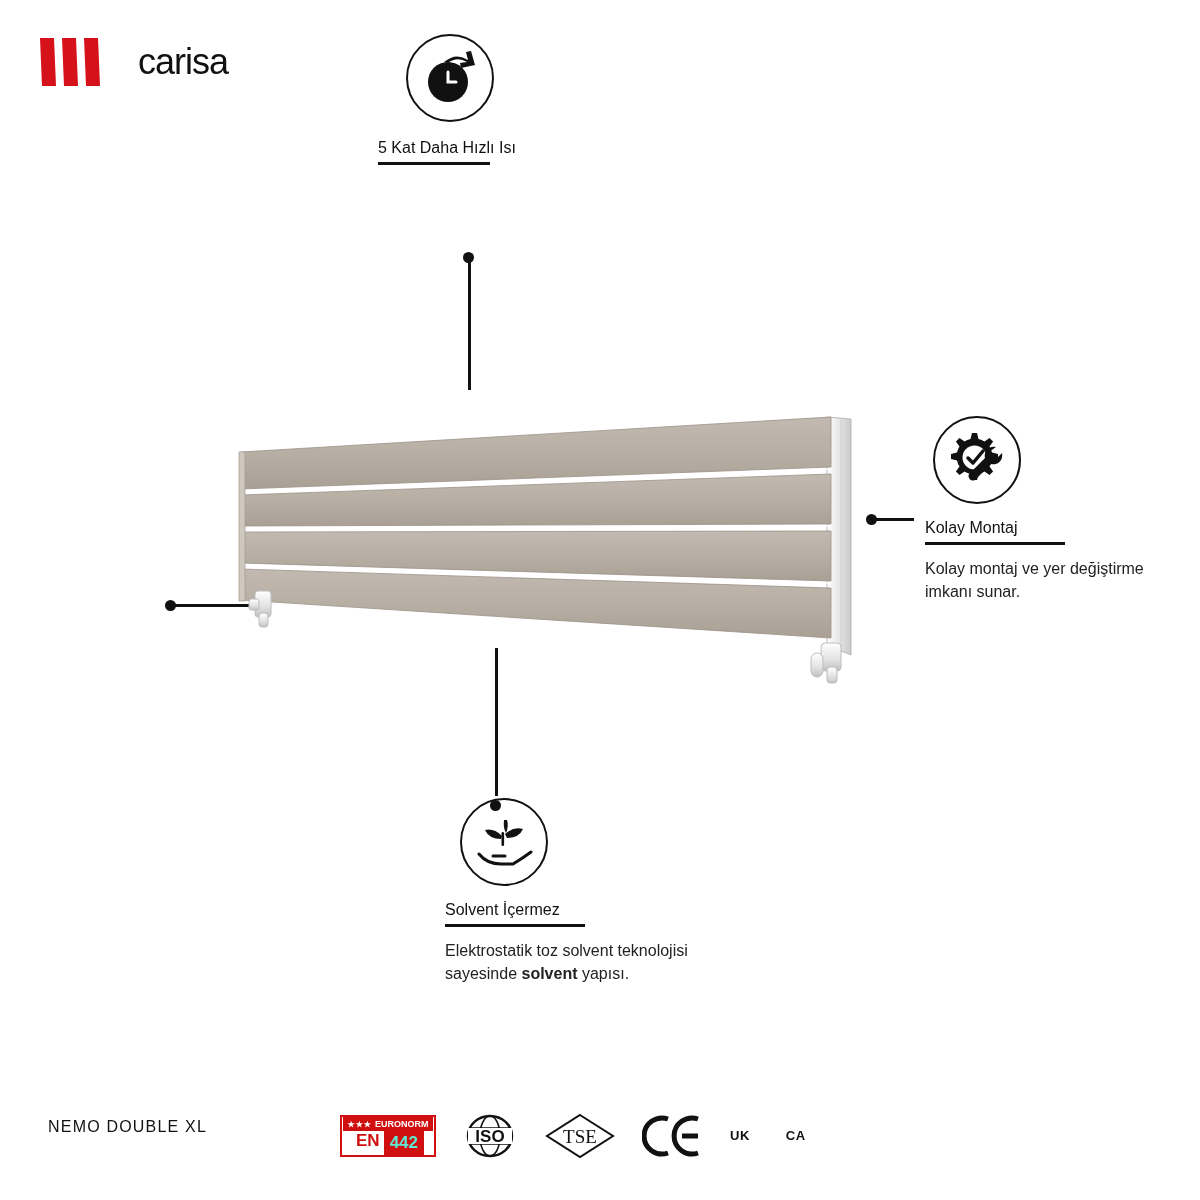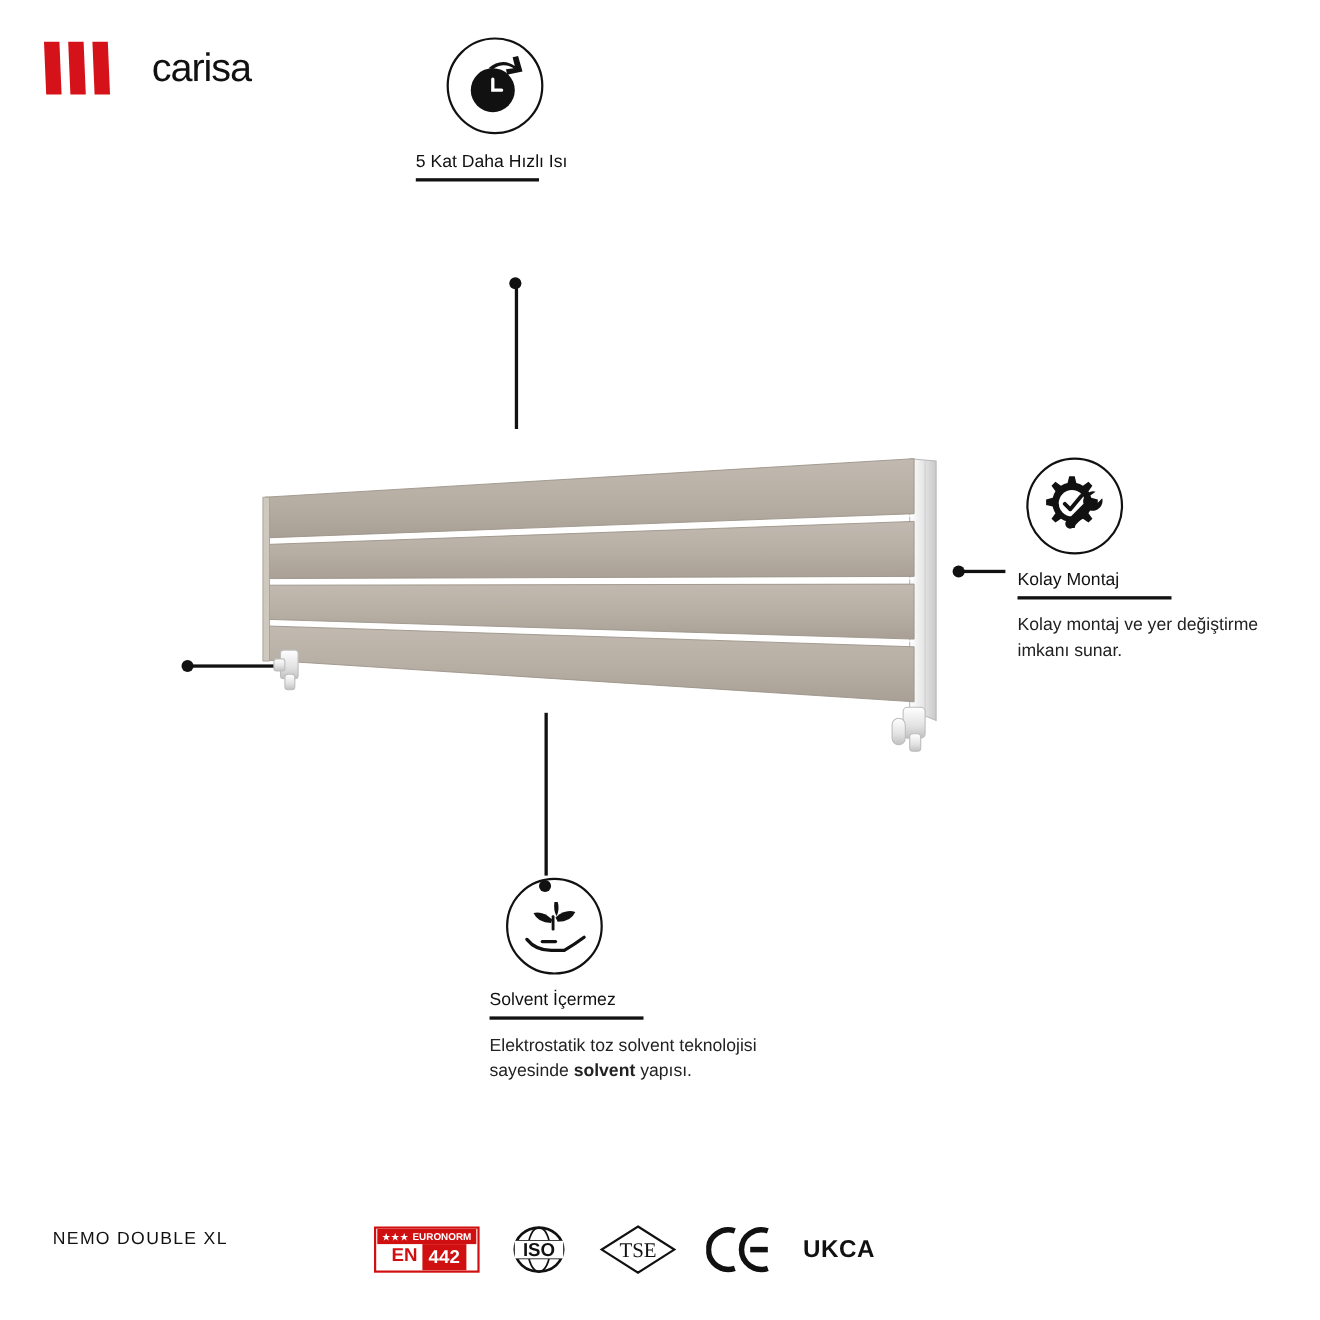"442" .cert-en .en-num { color: #ffffff -> #5eead4 }
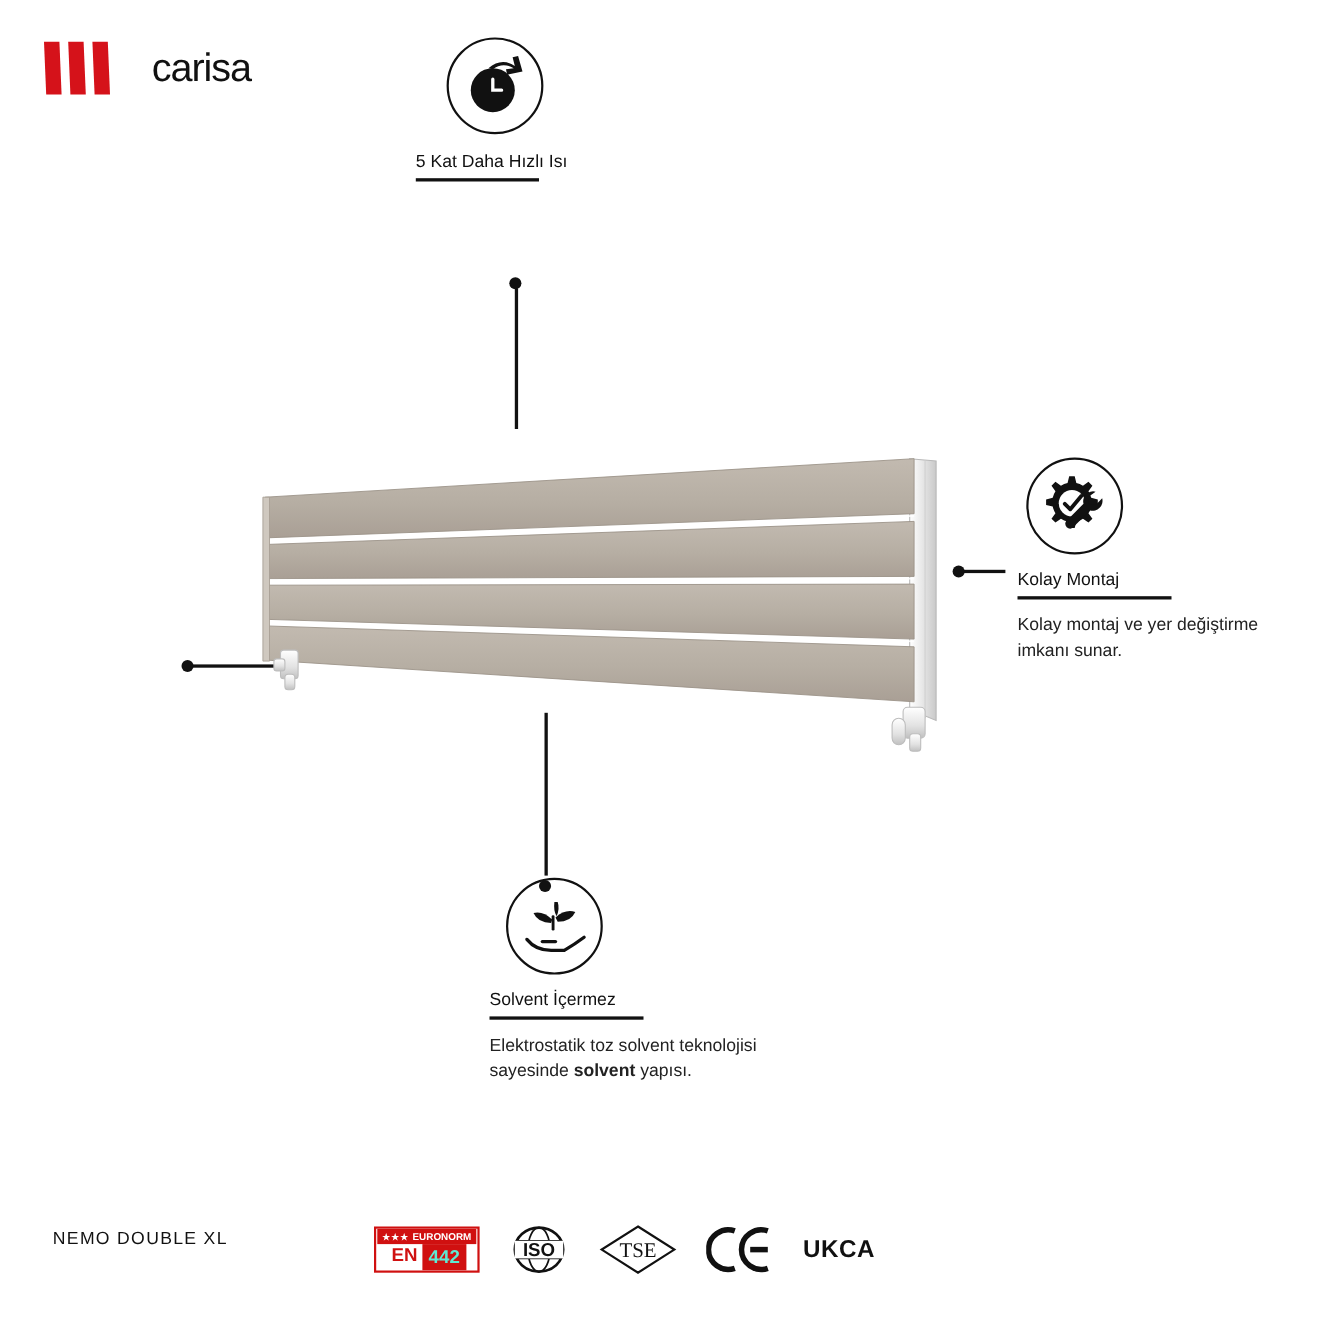"UK" .cert-ukca { font-size: 22px -> 13px; gap: none -> 36px }
